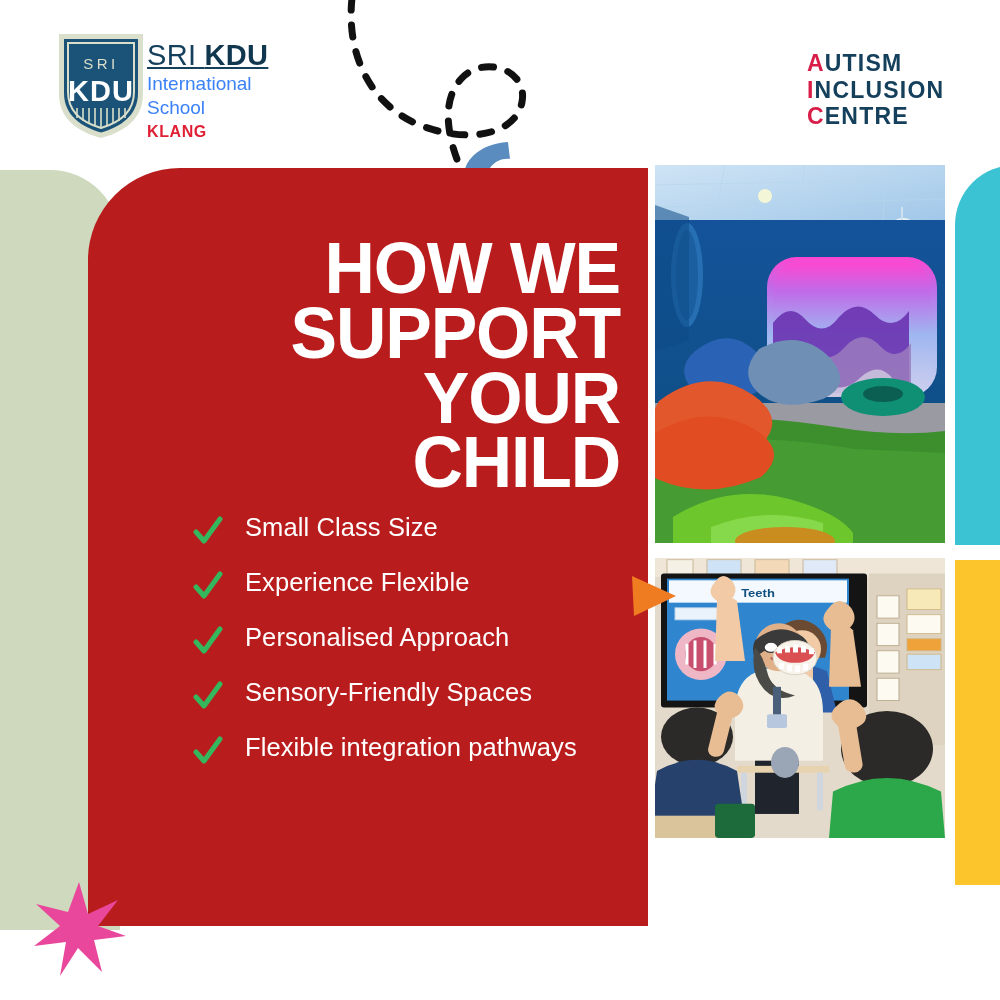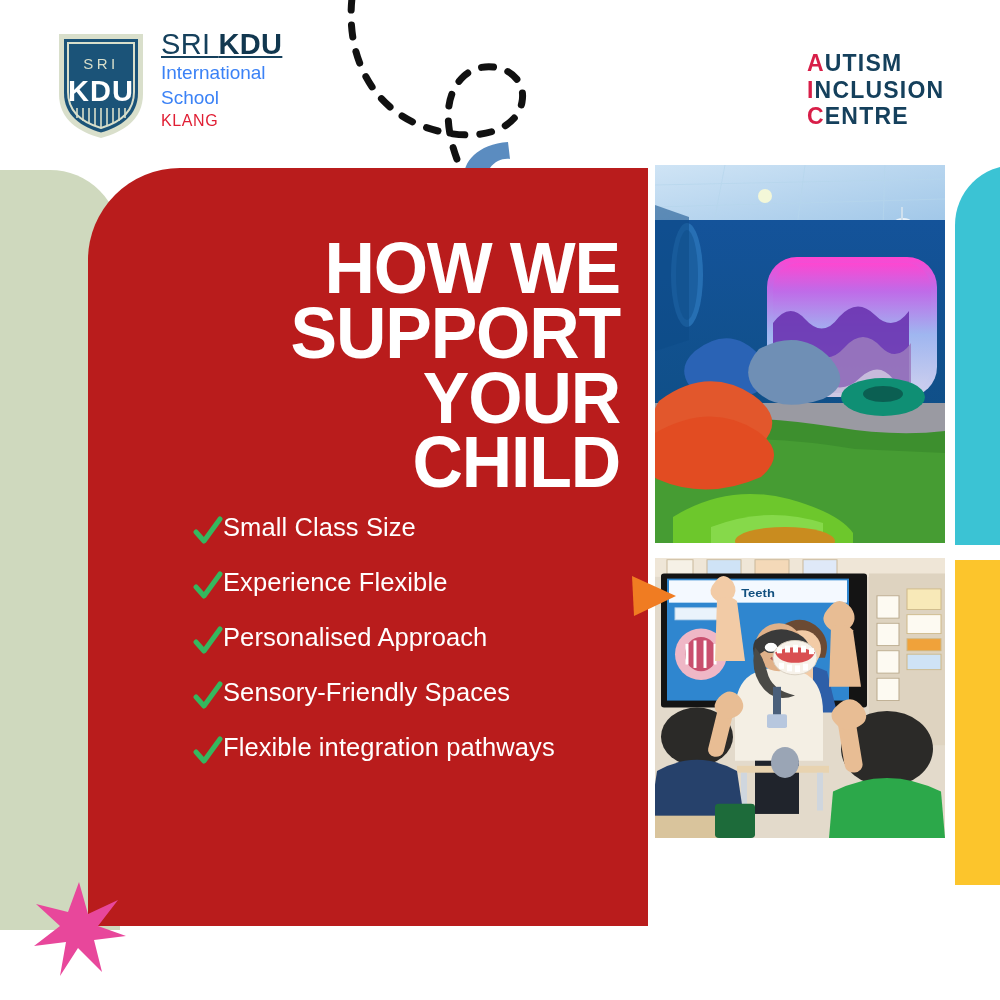"SRI" .logo-block { align-items: flex-start -> flex-end; gap: 14px -> none }
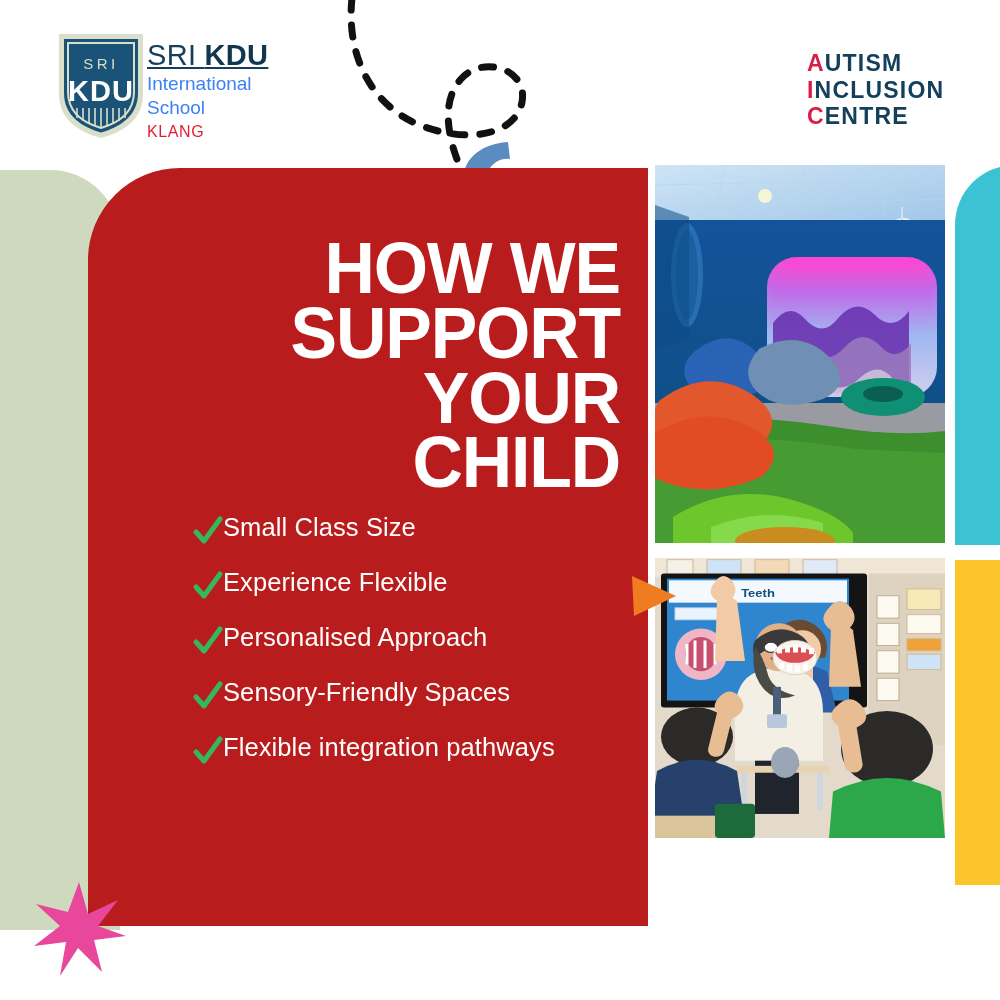"KLANG" .lw-bot { font-weight: 400 -> 700 }
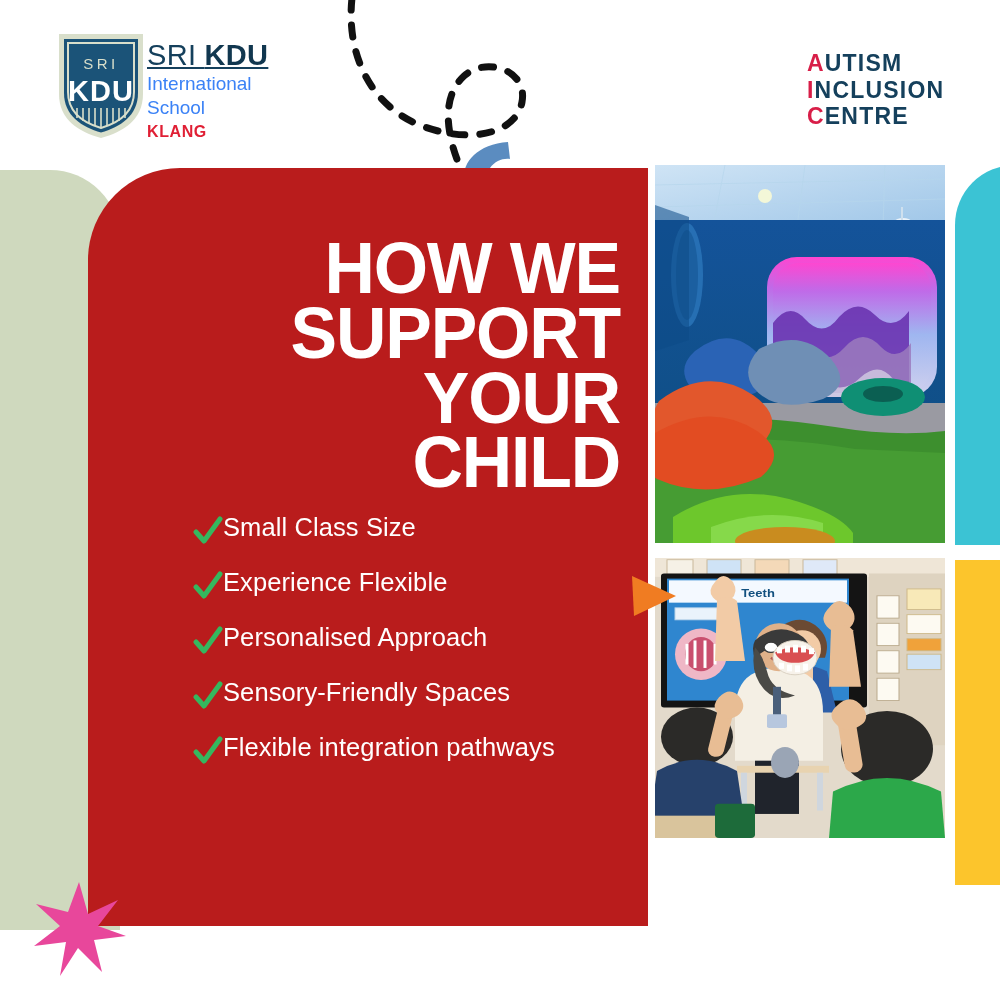"Small Class Size" .check-item { gap: none -> 22px }
